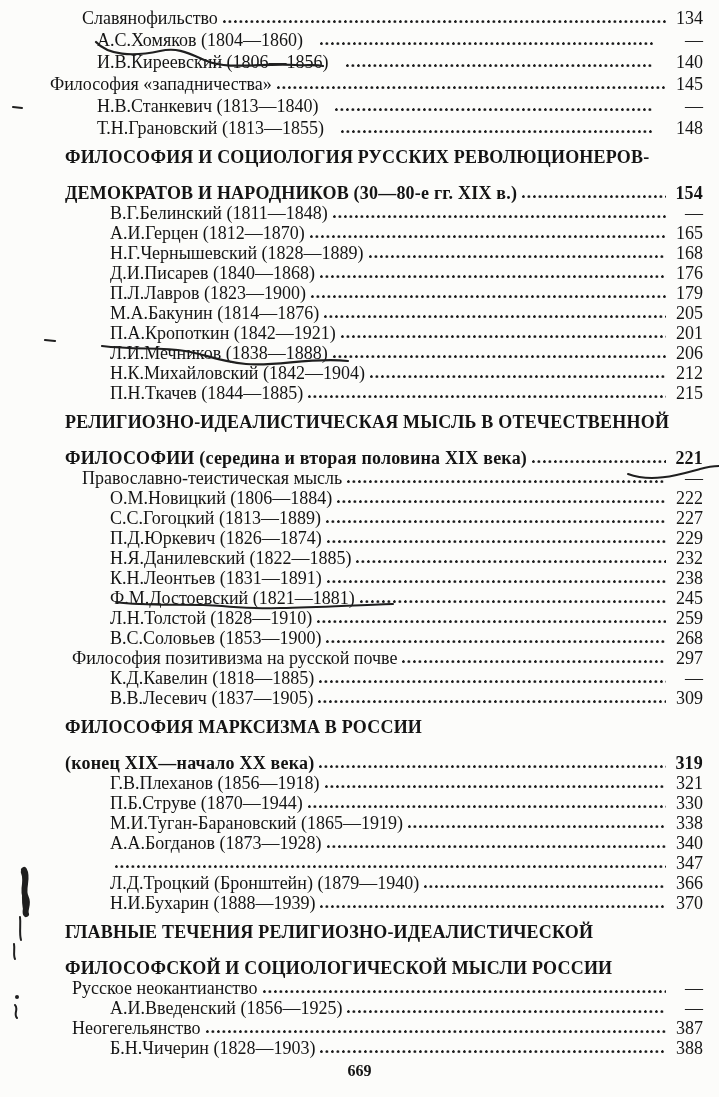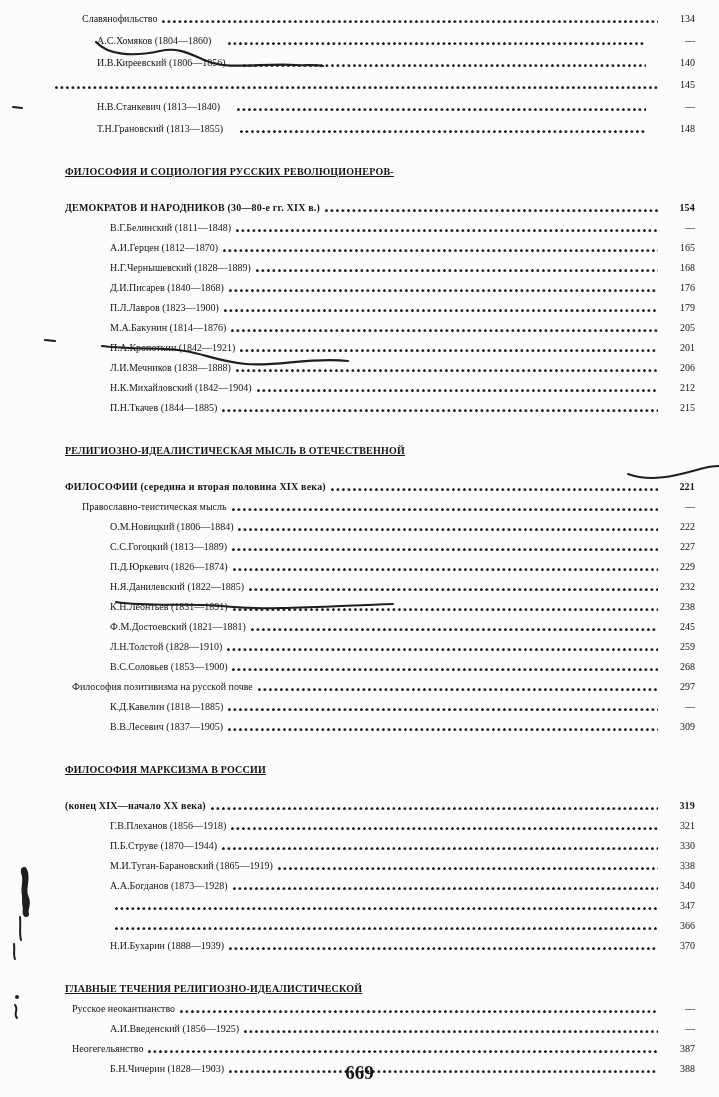"Славянофильство" .row { font-size: 10px -> 18px; padding-right: 24px -> 16px }
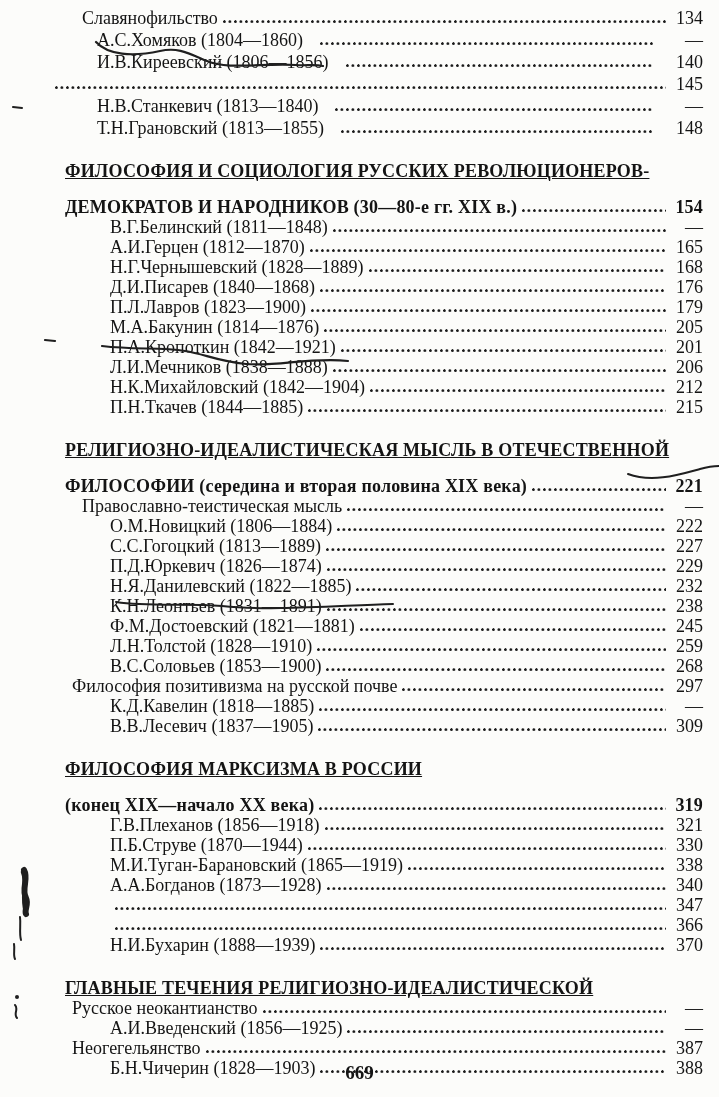"Философия «западничества»" span.label { html: none -> <span>Философия «западничества»</span> }
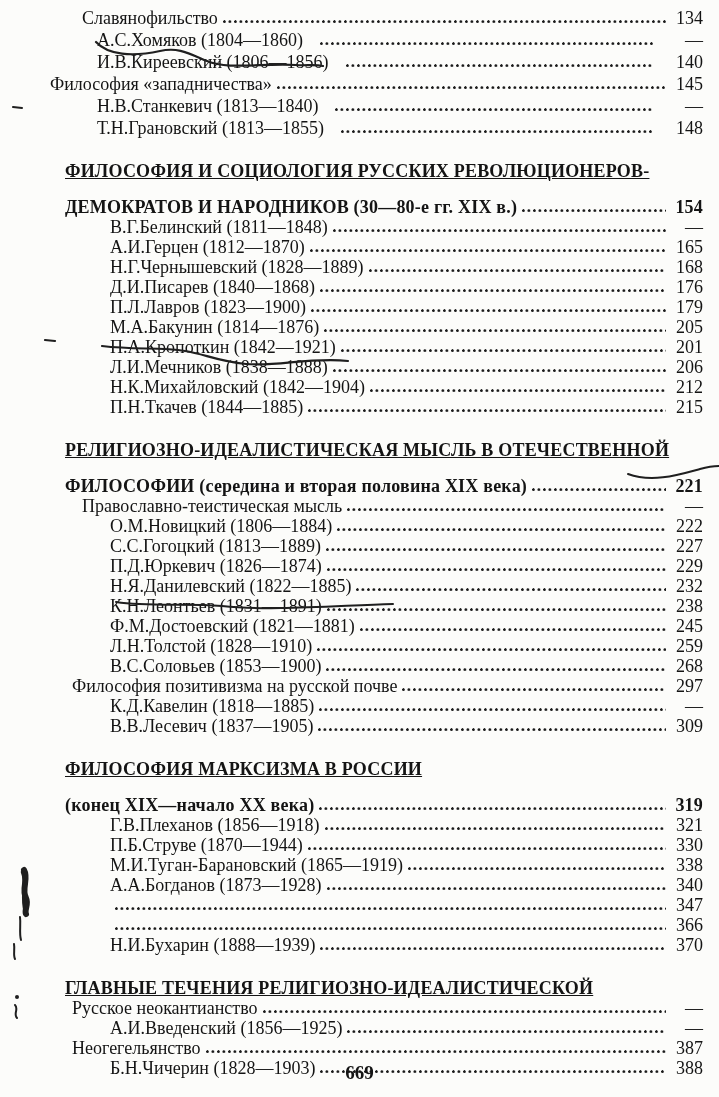"ФИЛОСОФИЯ И СОЦИОЛОГИЯ РУССКИХ" .row.gap { margin-top: 23px -> 9px; text-decoration: underline -> none }
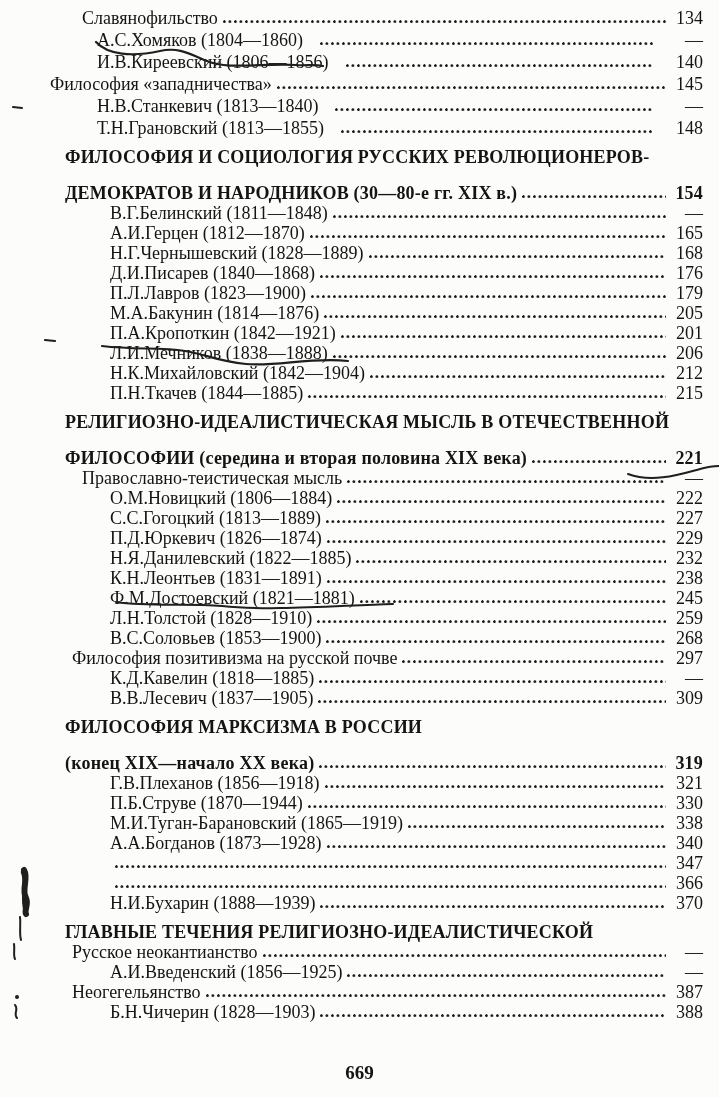"Л.Д.Троцкий (Бронштейн) (1879—1940)" span.label { html: none -> <span>Л.Д.Троцкий (Бронштейн) (1879—1940)</span> }
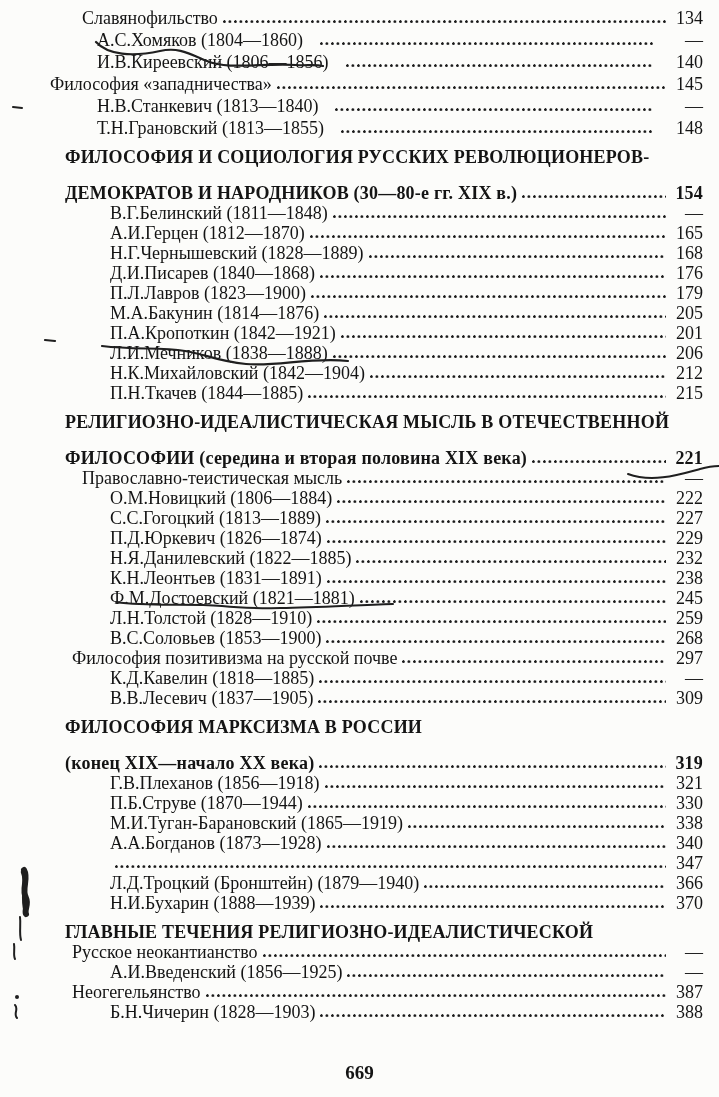"ФИЛОСОФСКОЙ И СОЦИОЛОГИЧЕСКОЙ МЫСЛИ" div.row { html: none -> <div> <span>ФИЛОСОФСКОЙ И СОЦИОЛОГИЧЕСКОЙ МЫСЛИ РОССИИ</span> </div> }
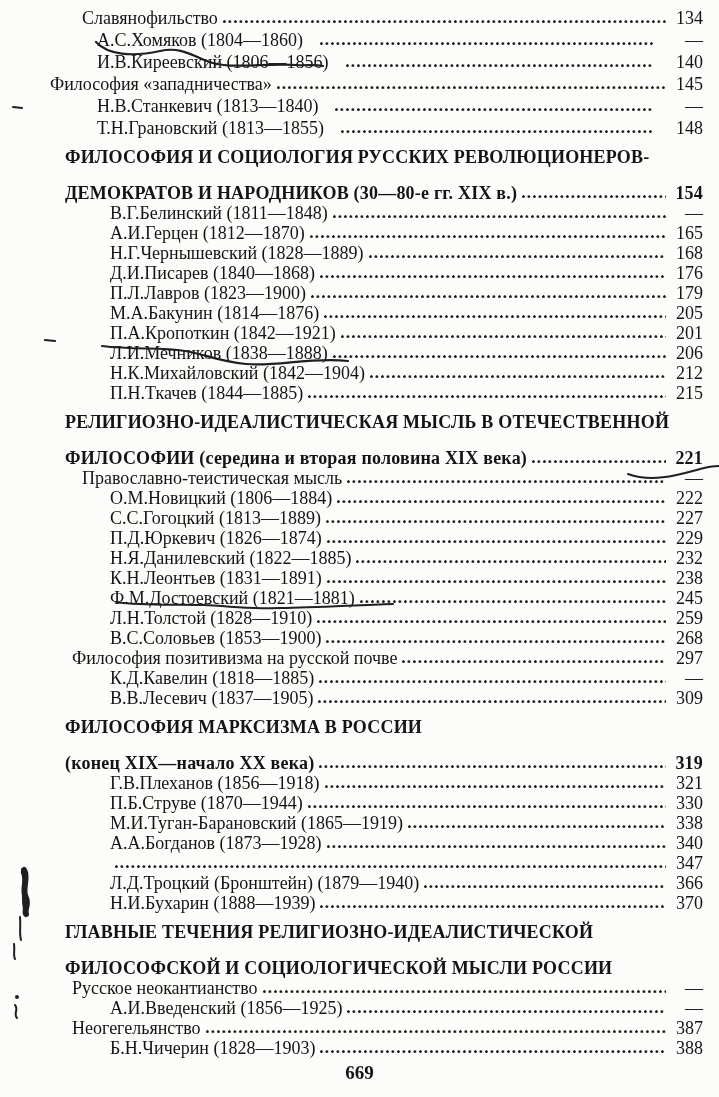"669" #footer-page-number { font-size: 19px -> 16px }
